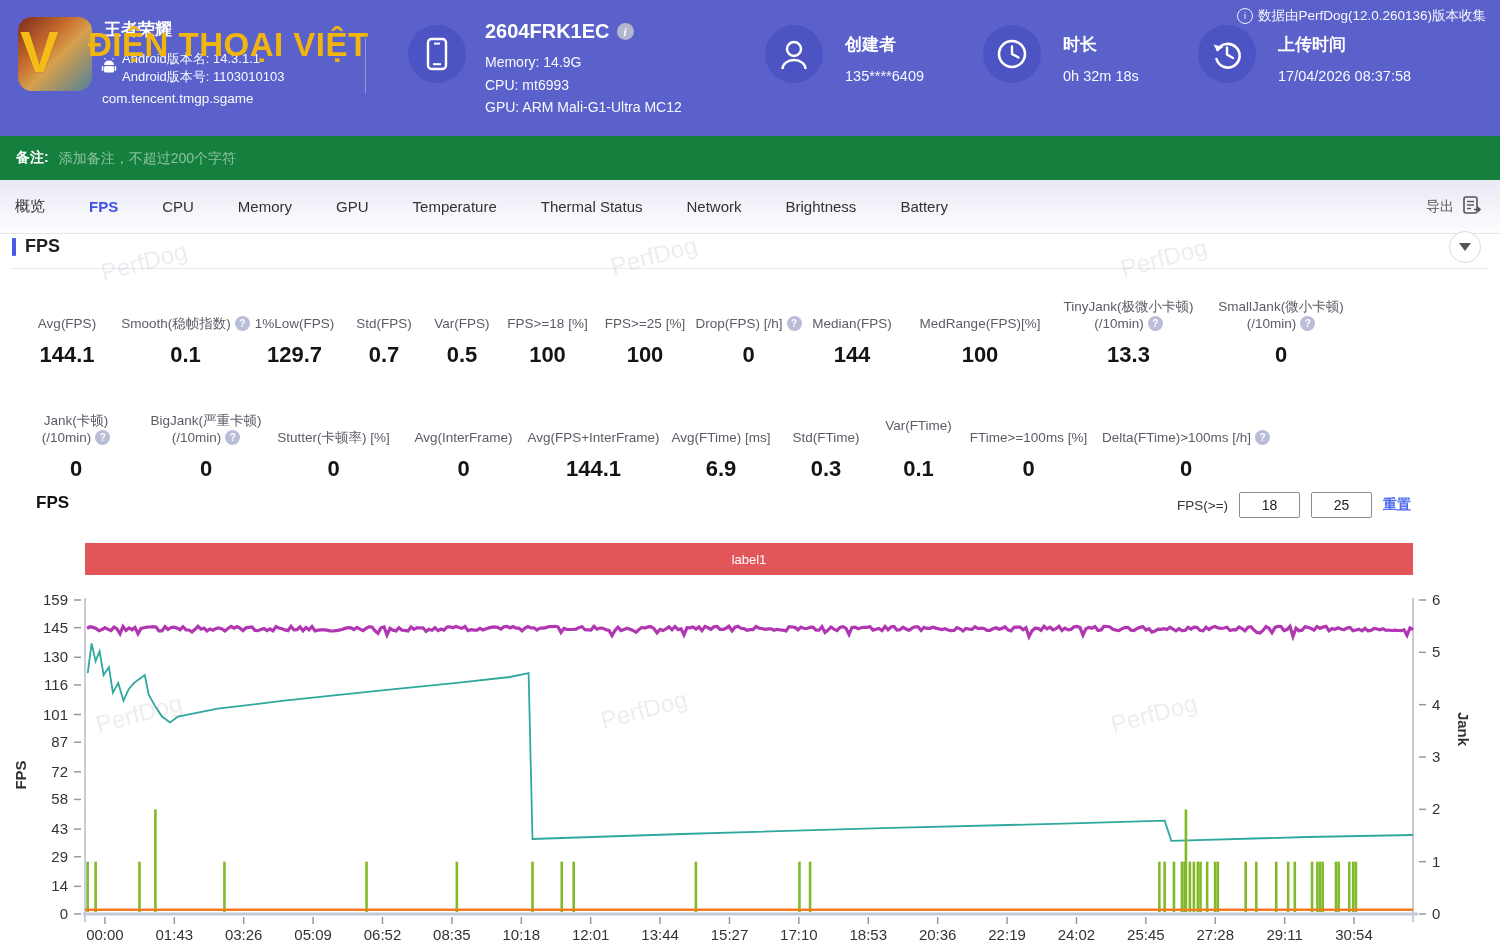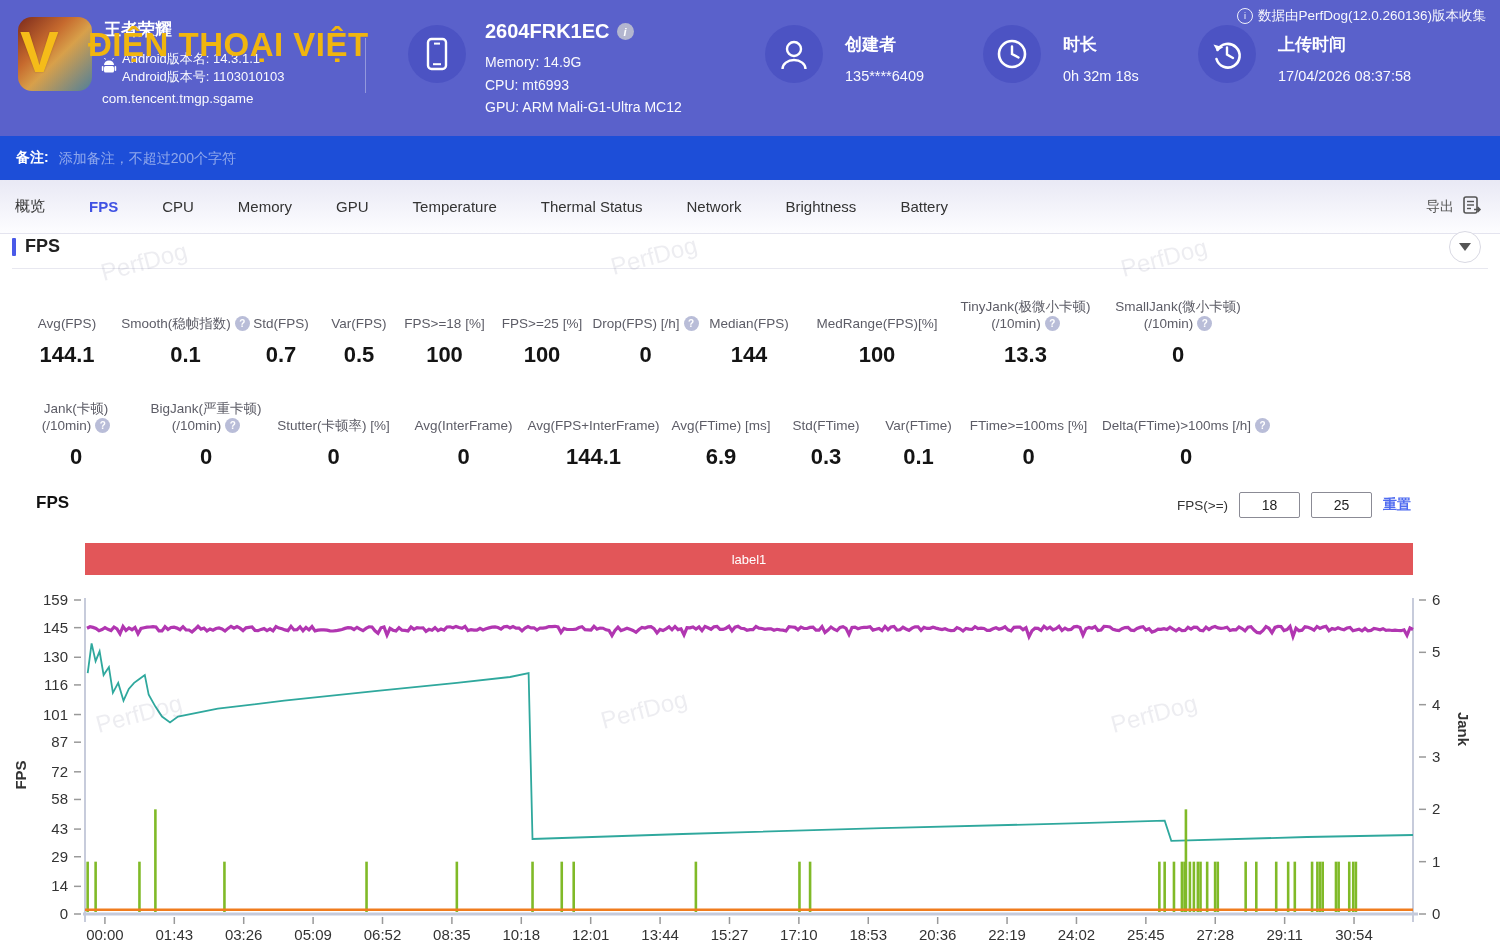"备注:" .notebar { background: #1d4ed8 -> #15803d }
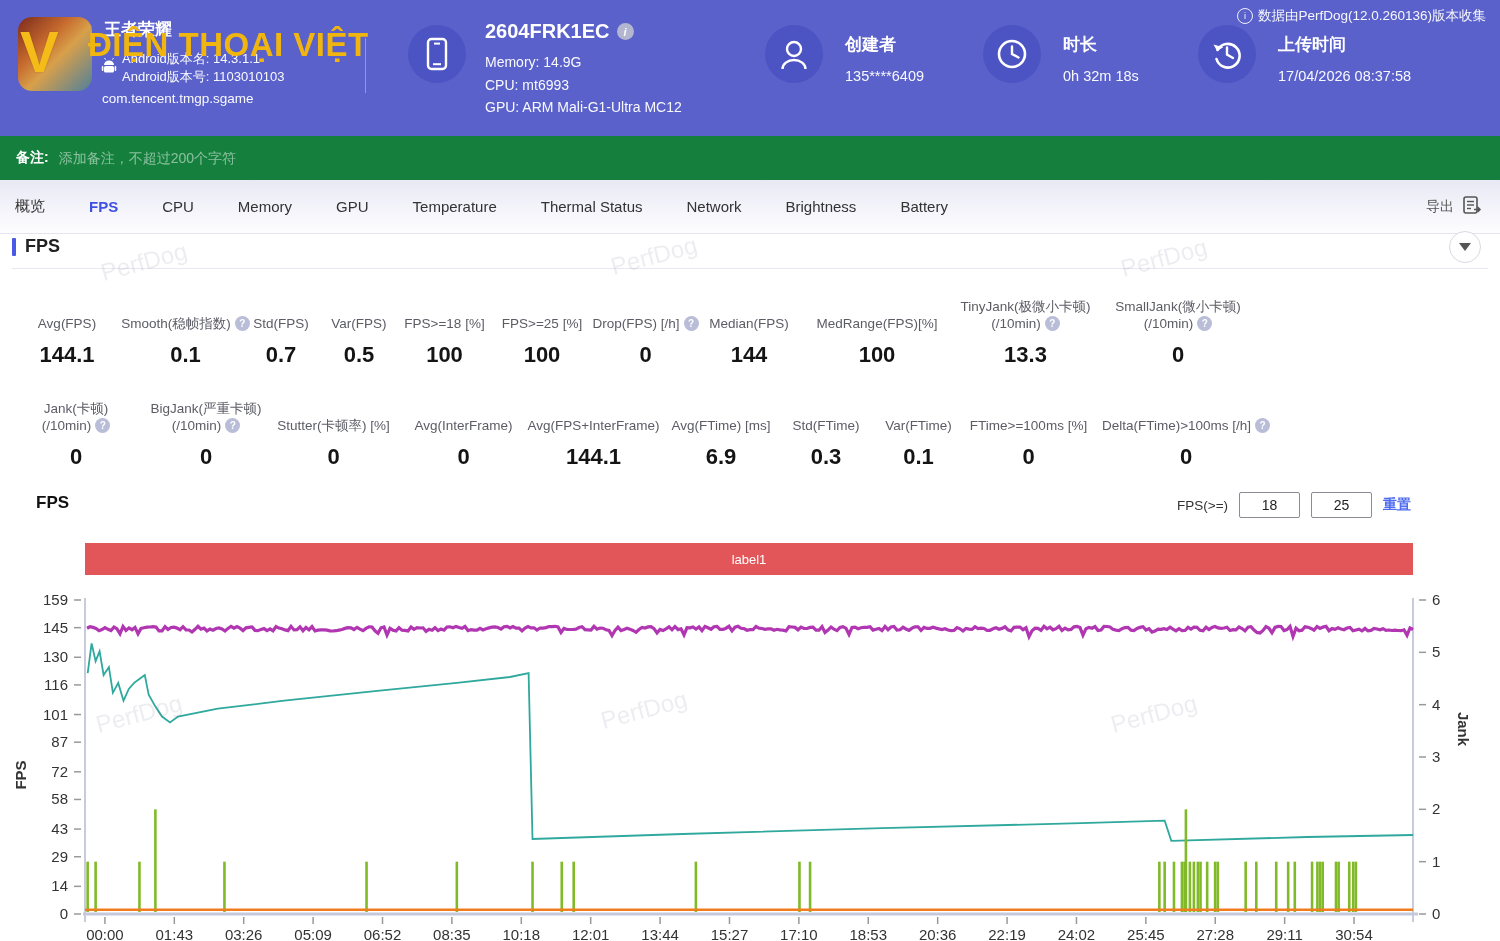"1%Low(FPS)" div.mcell { html: none -> <div> <div> <span> <span>1%Low(FPS)</span> </span> </div> <div>129.7</div> </div> }
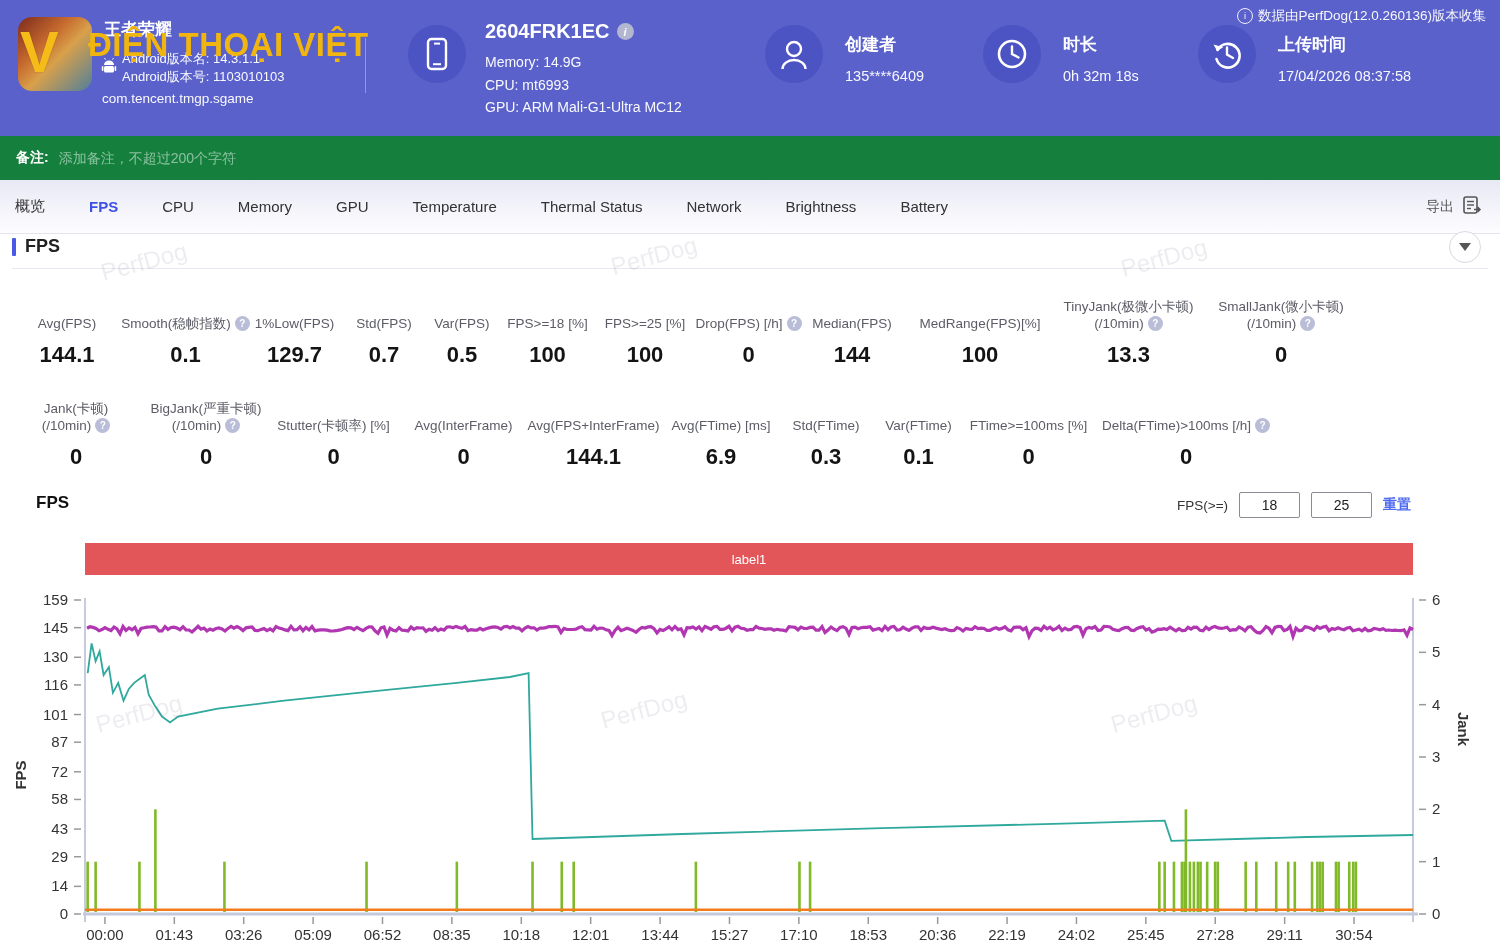"Var(FTime)" div.mcell { gap: none -> 12px }
